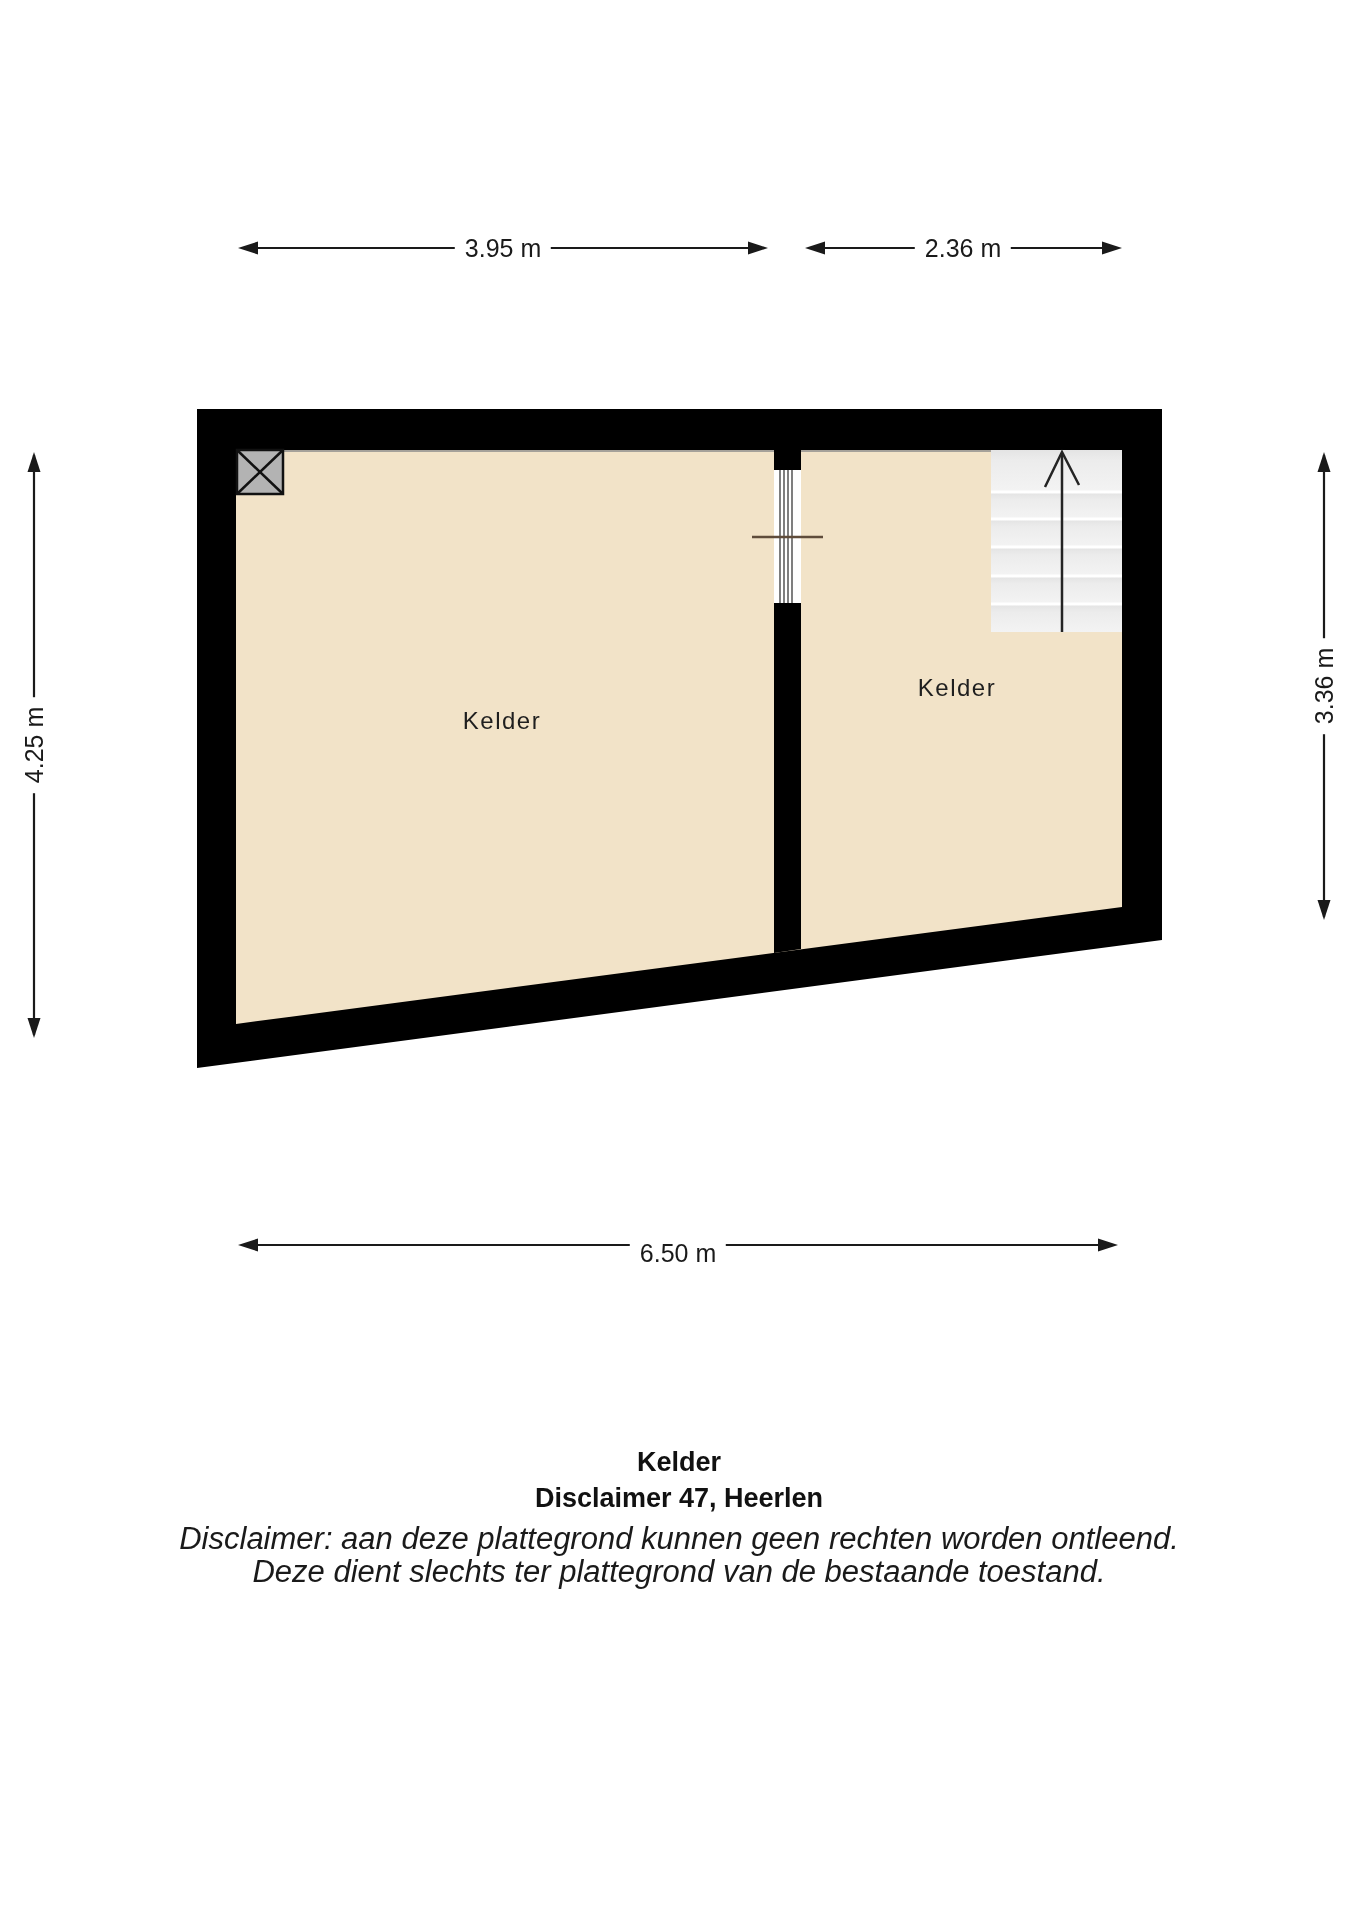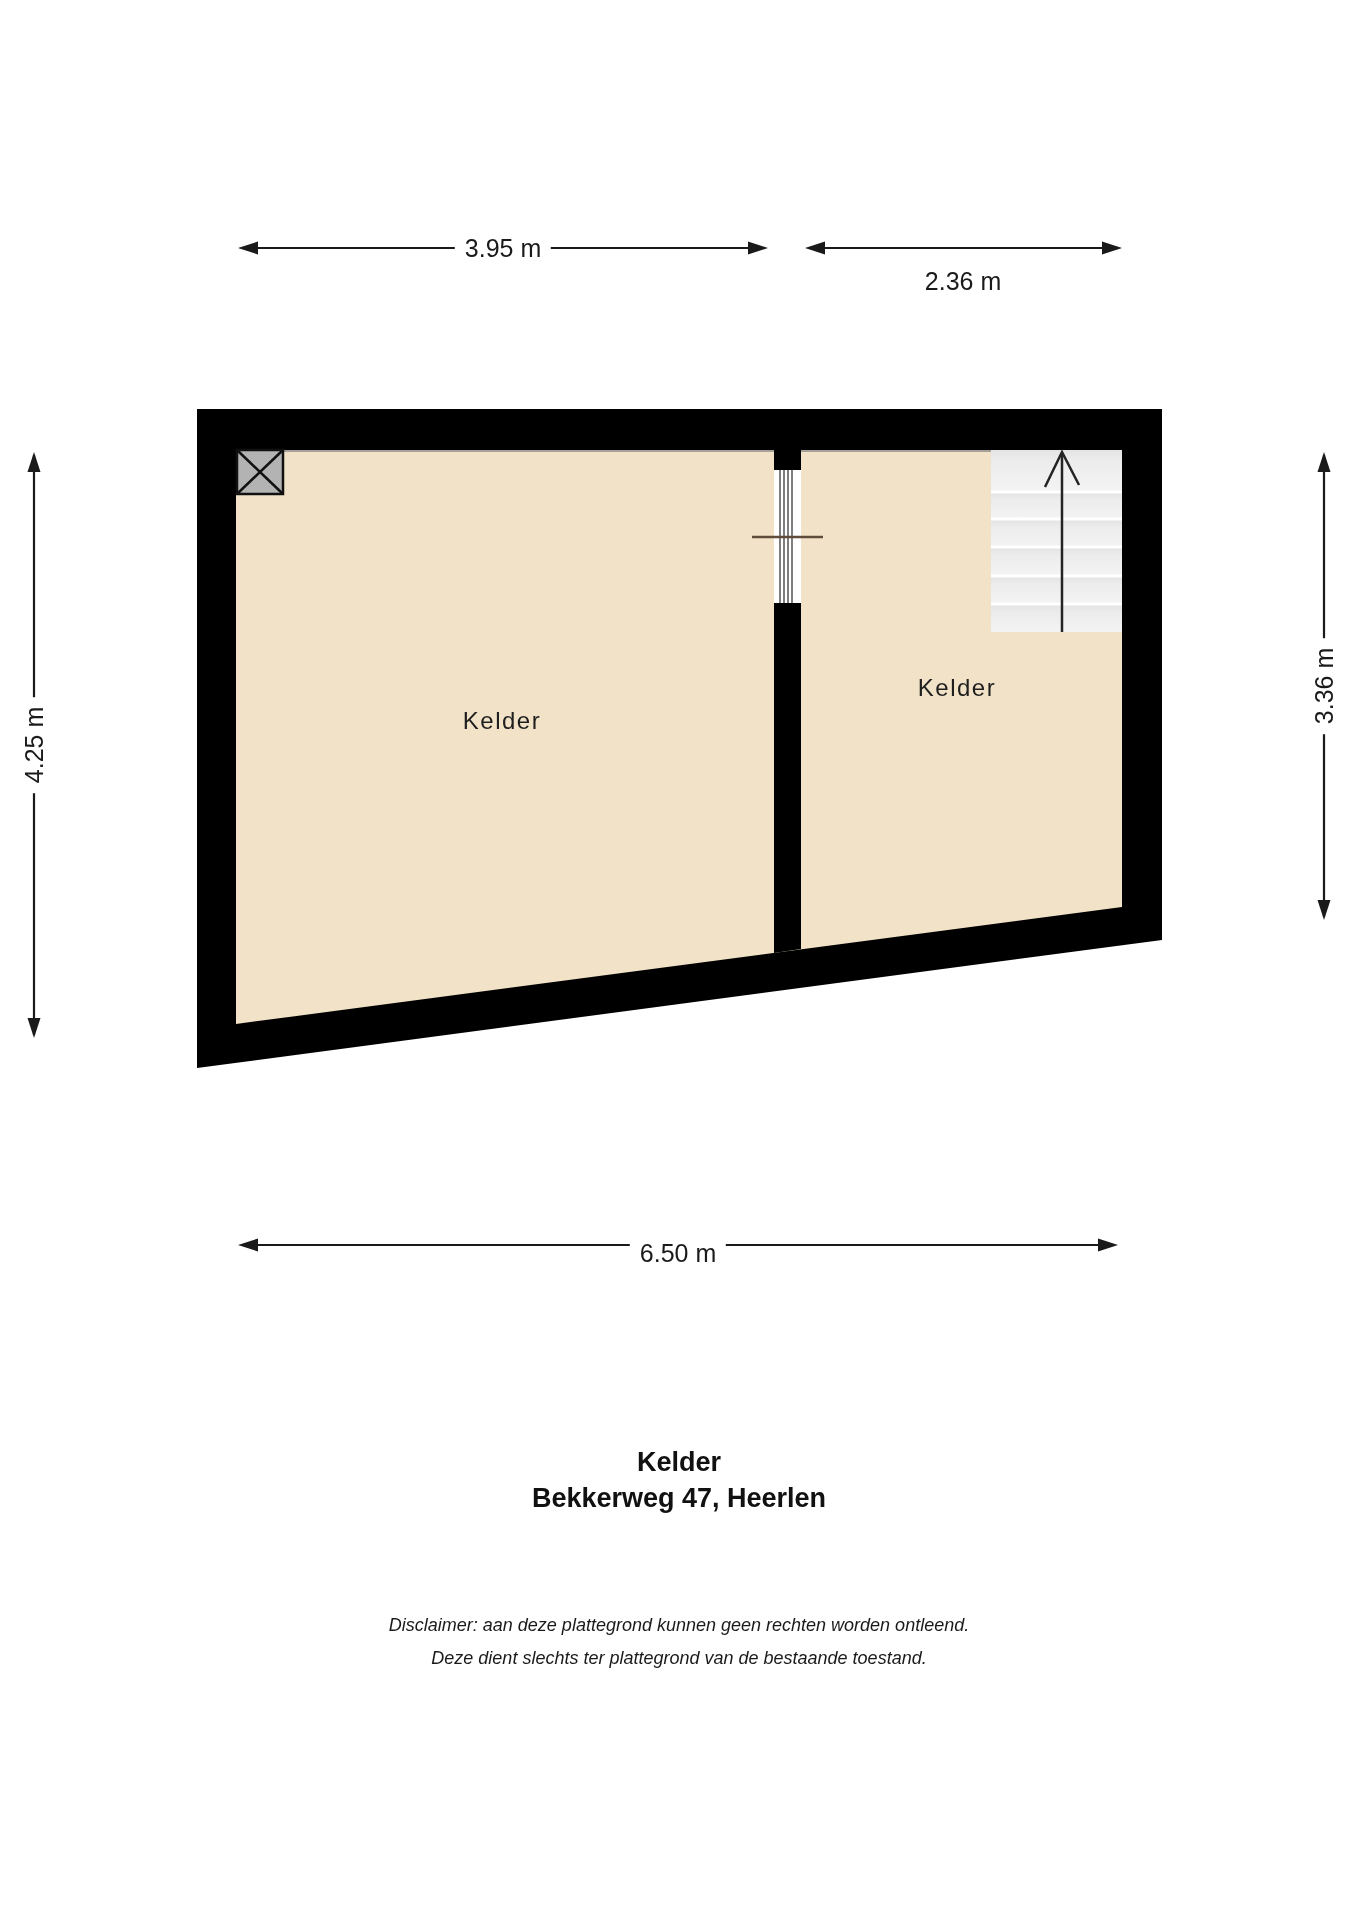"2.36 m" div.dim-label { margin-top: 33px -> none }
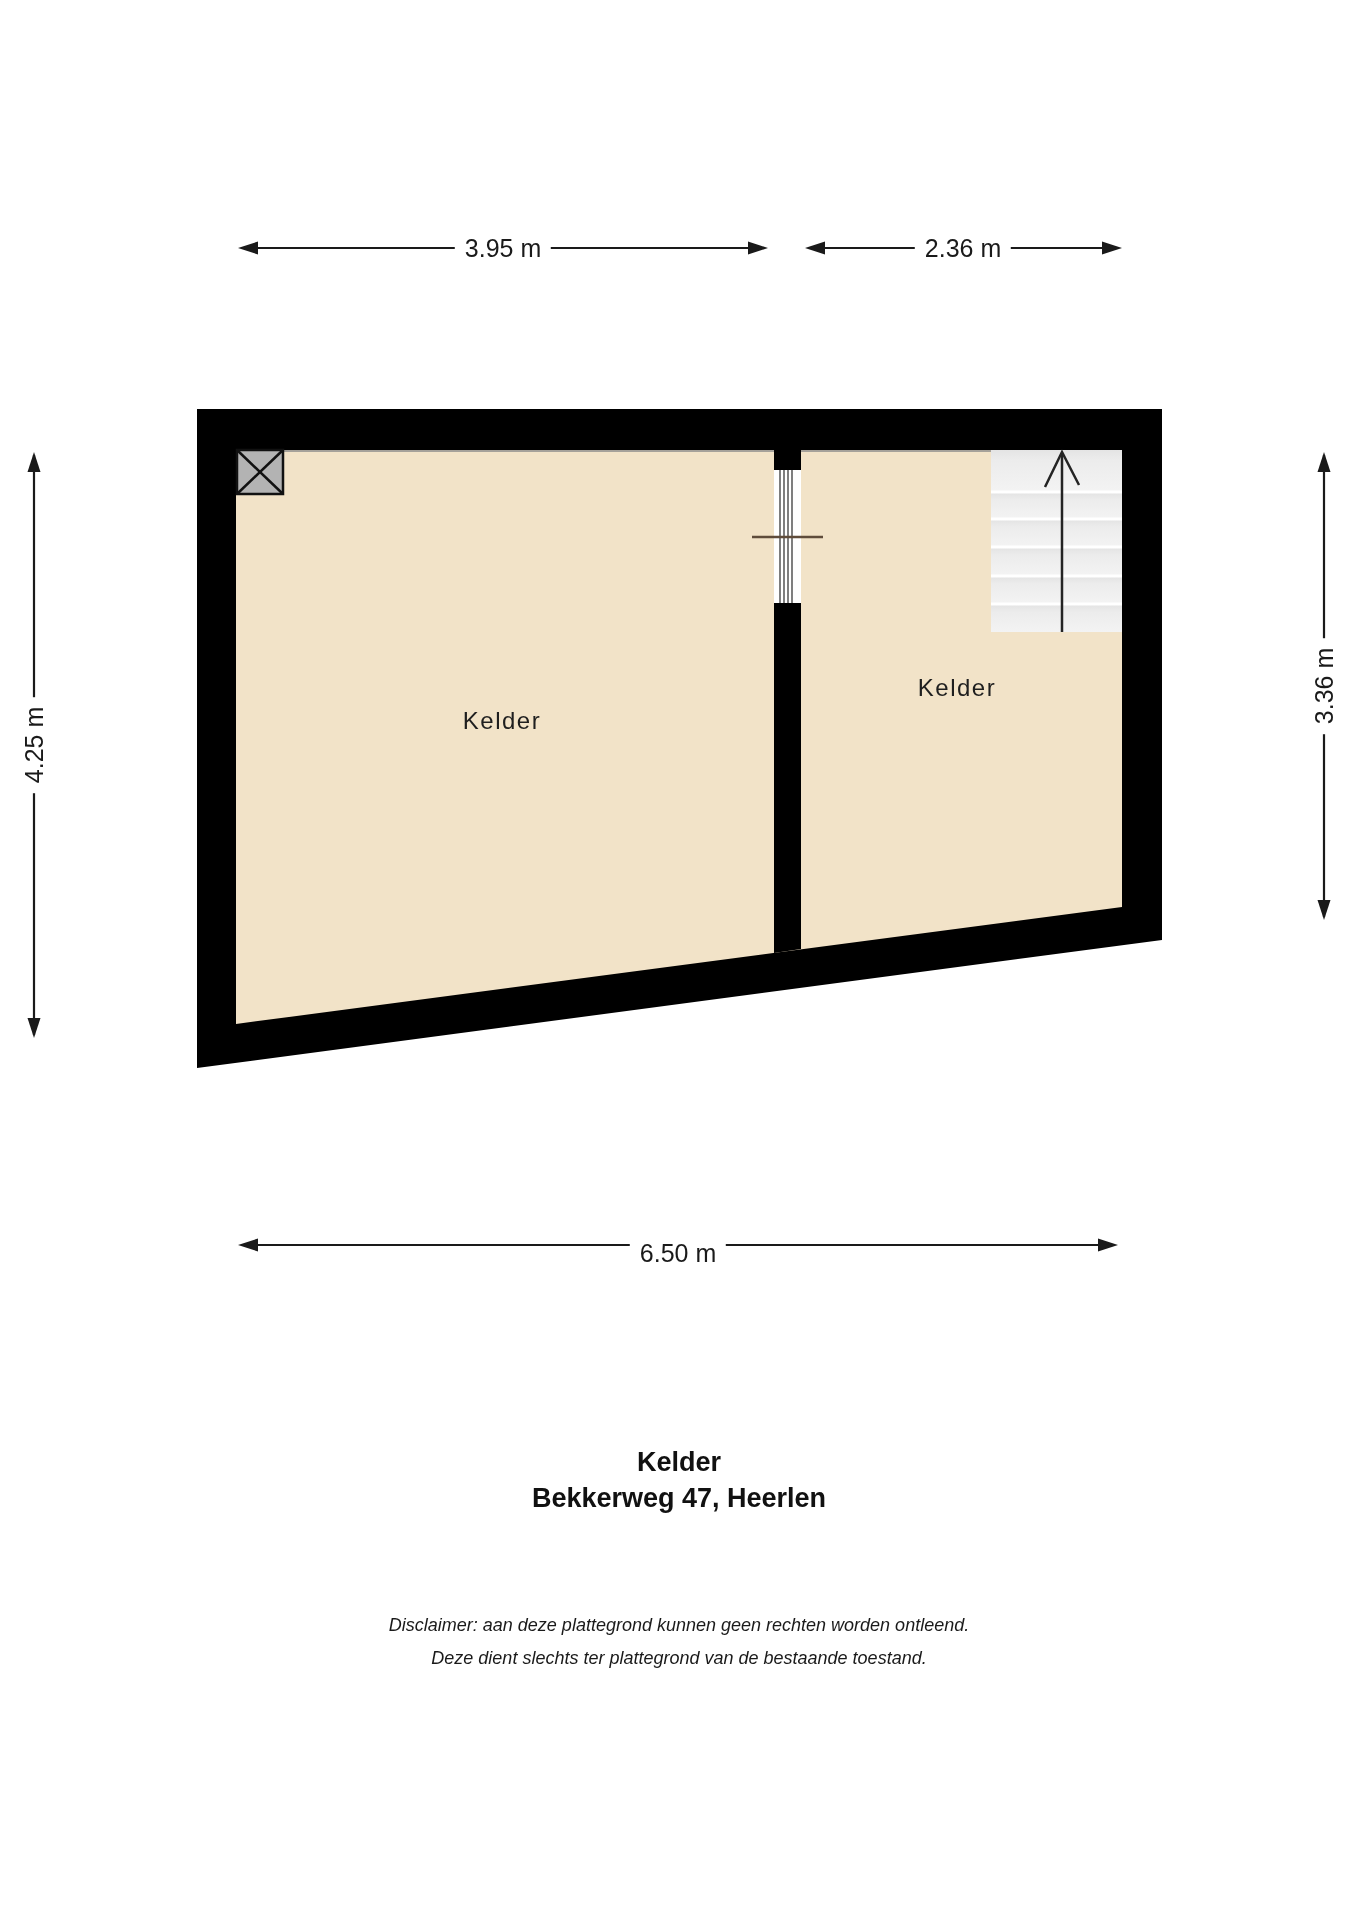"Bekkerweg 47, Heerlen" div { text: Bekkerweg -> Disclaimer }
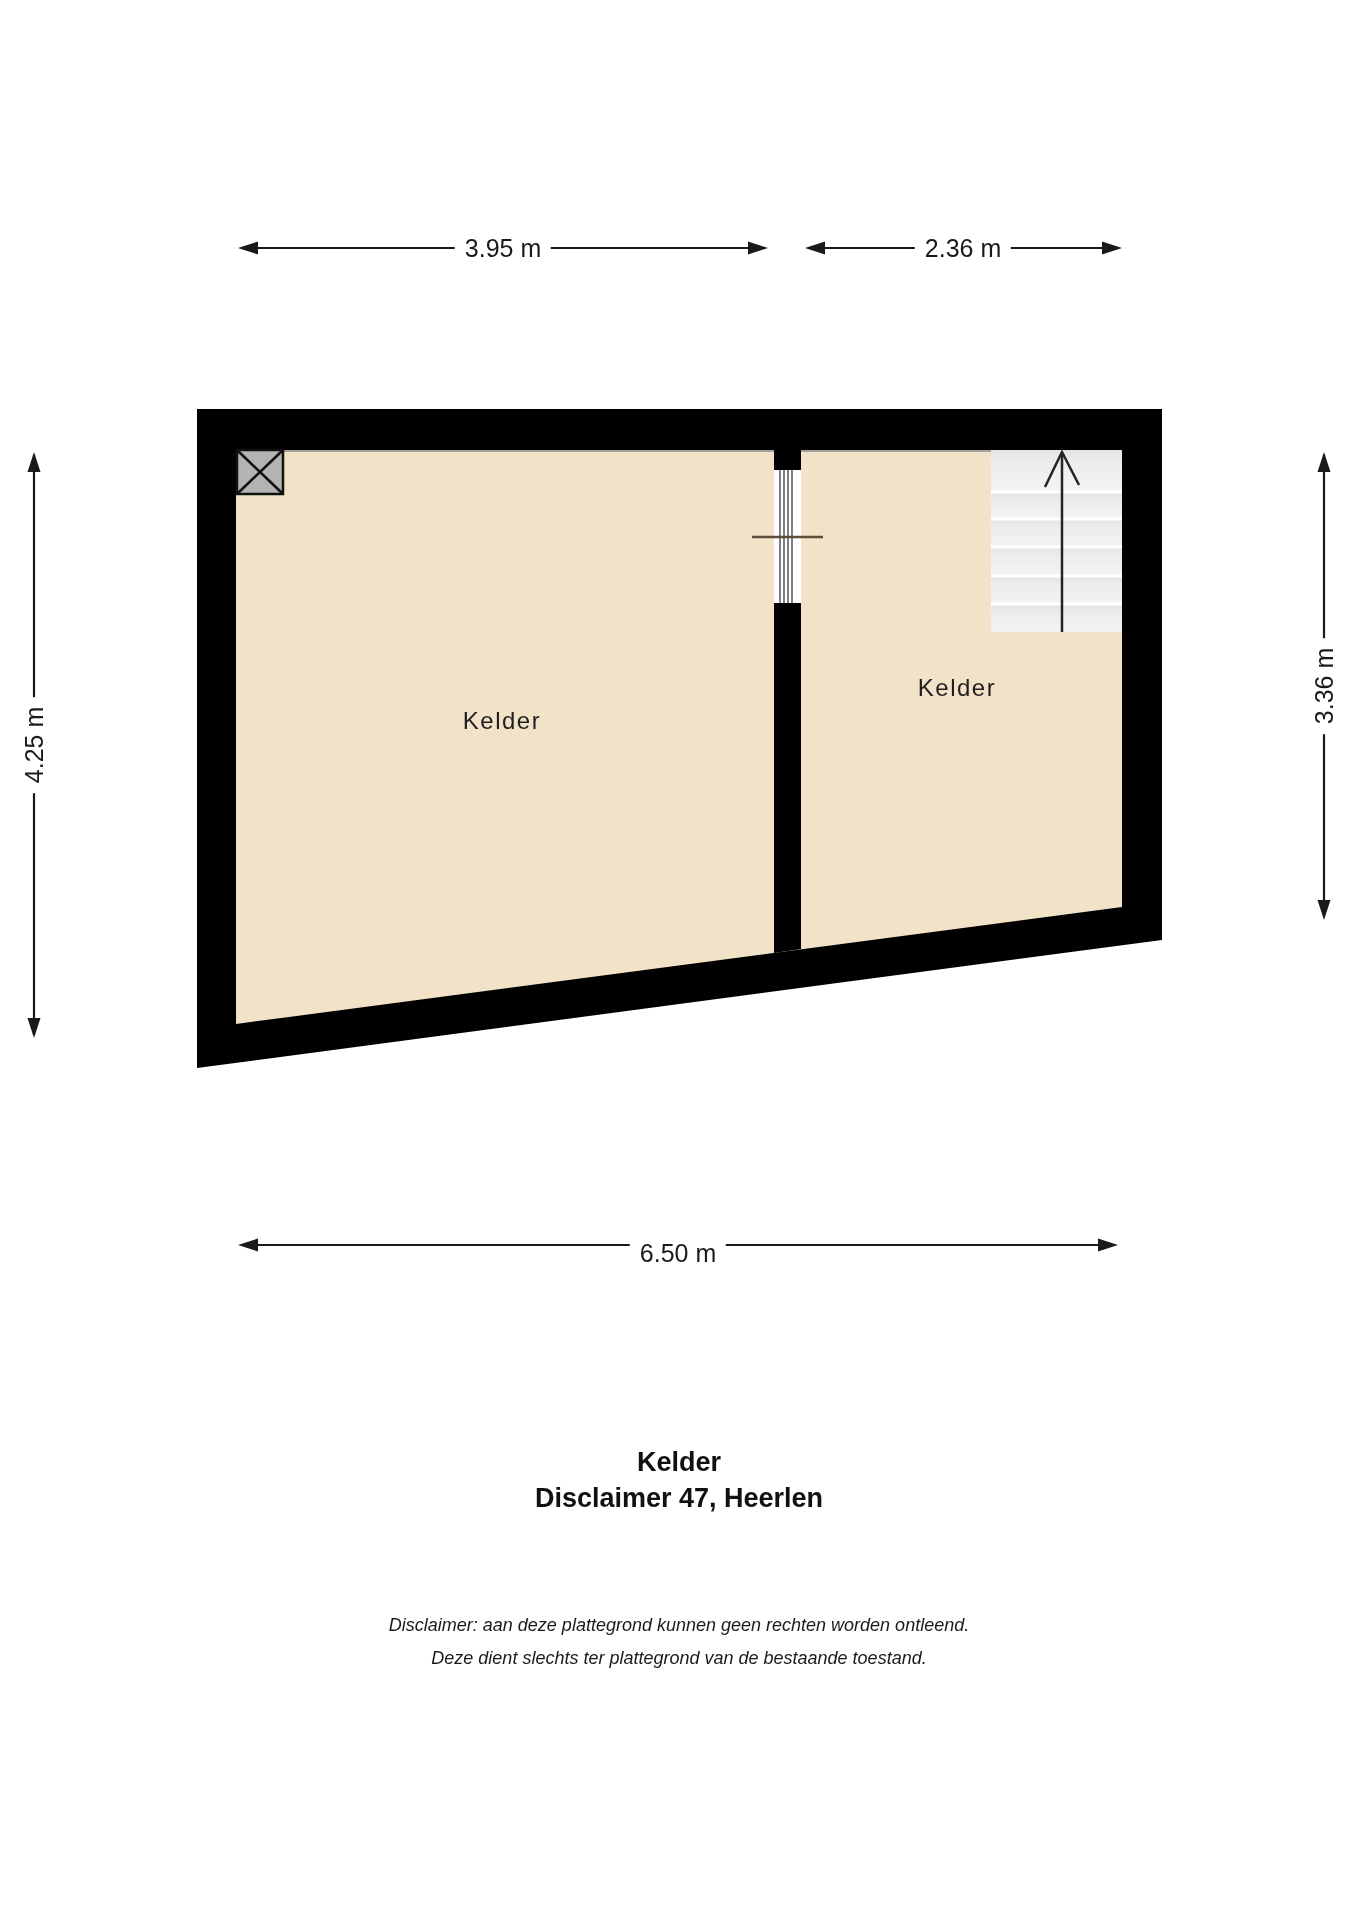"Disclaimer: aan deze plattegrond kunnen" .disclaimer-block { font-size: 18px -> 31px; top: 1609px -> 1522px }
